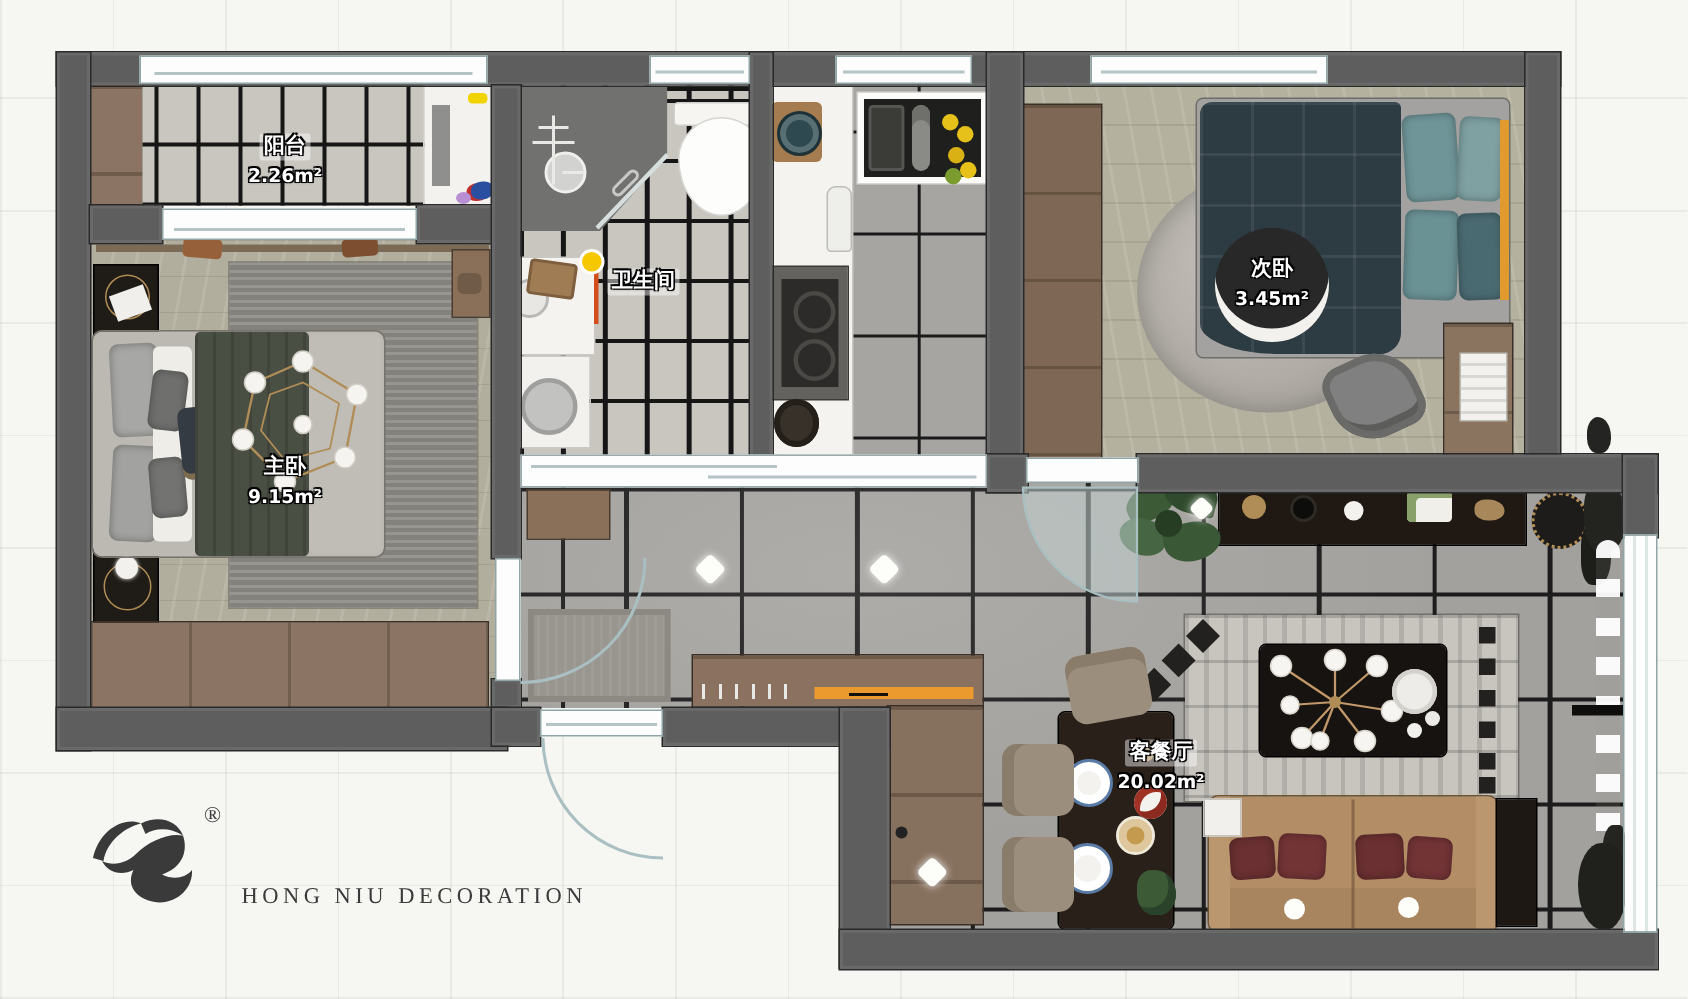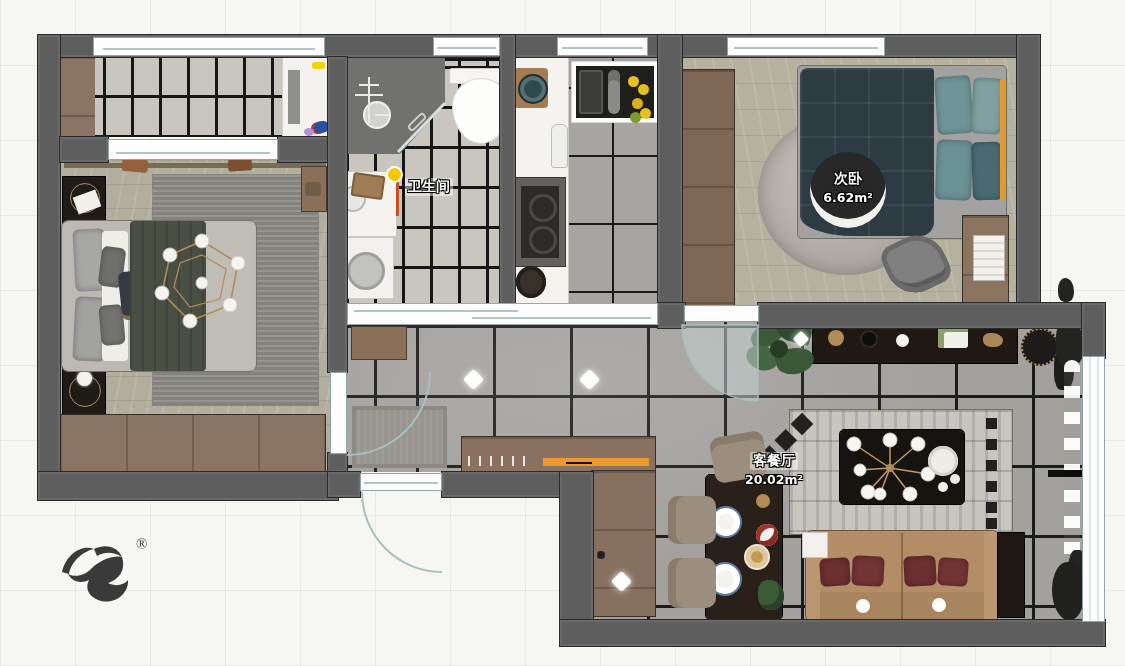"阳台" div.olabel { html: none -> <div> <span>阳台</span> <span><span>2.26</span><span>m²</span></span> </div> }
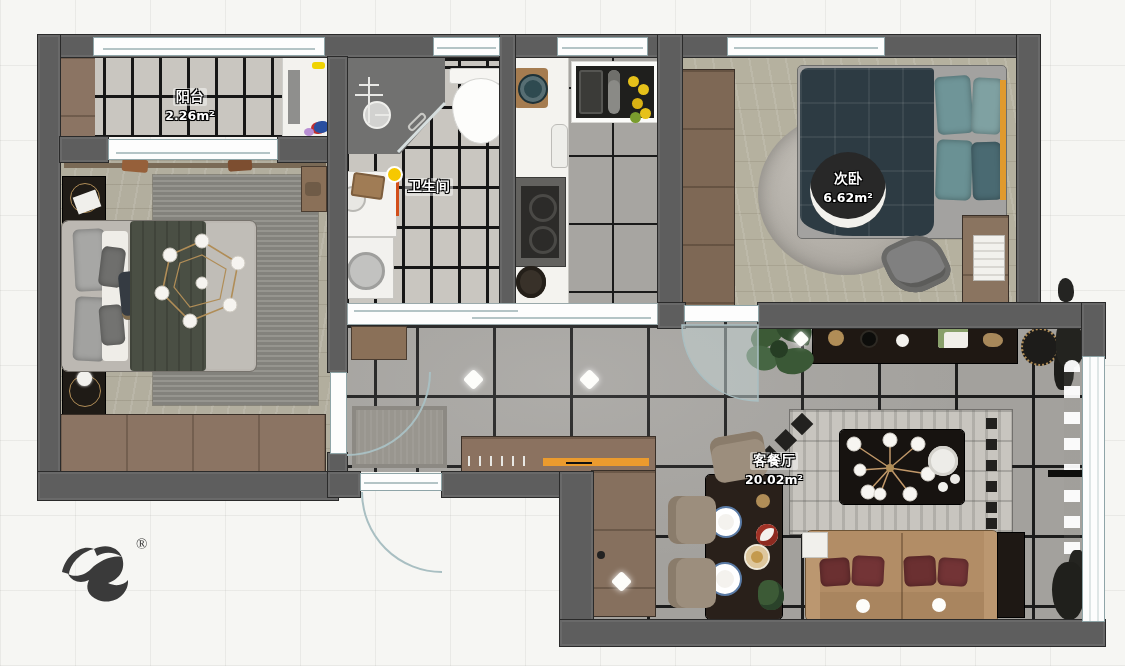"6.62" span { text: 6.62 -> 3.45 }
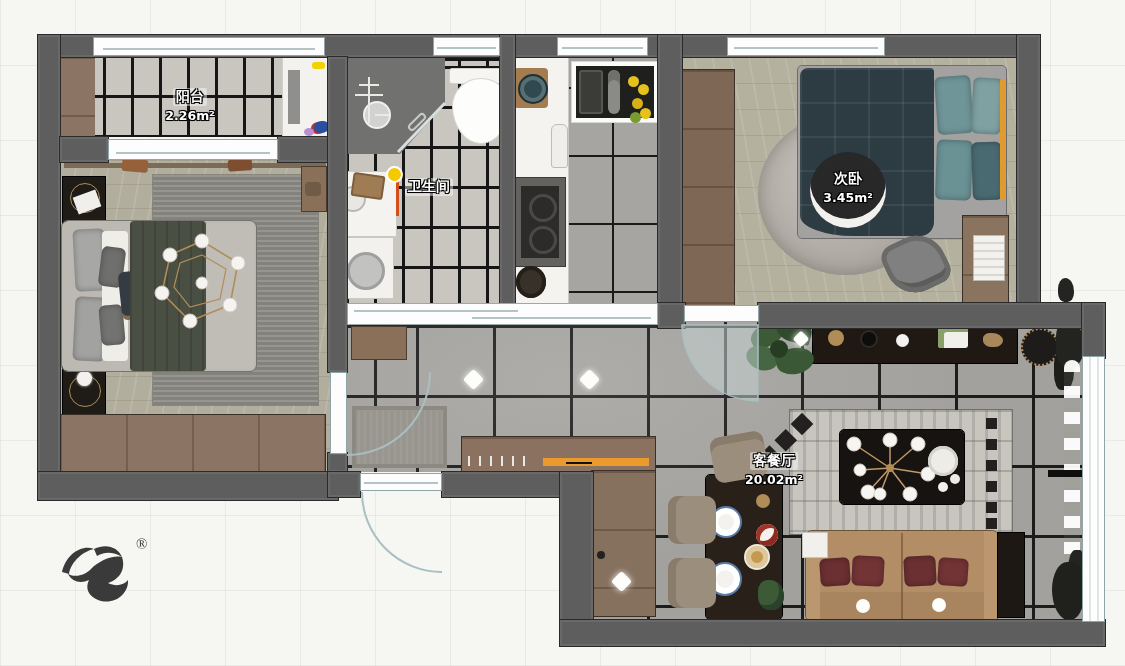"主卧" div.olabel { html: none -> <div> <span>主卧</span> <span><span>9.15</span><span>m²</span></span> </div> }
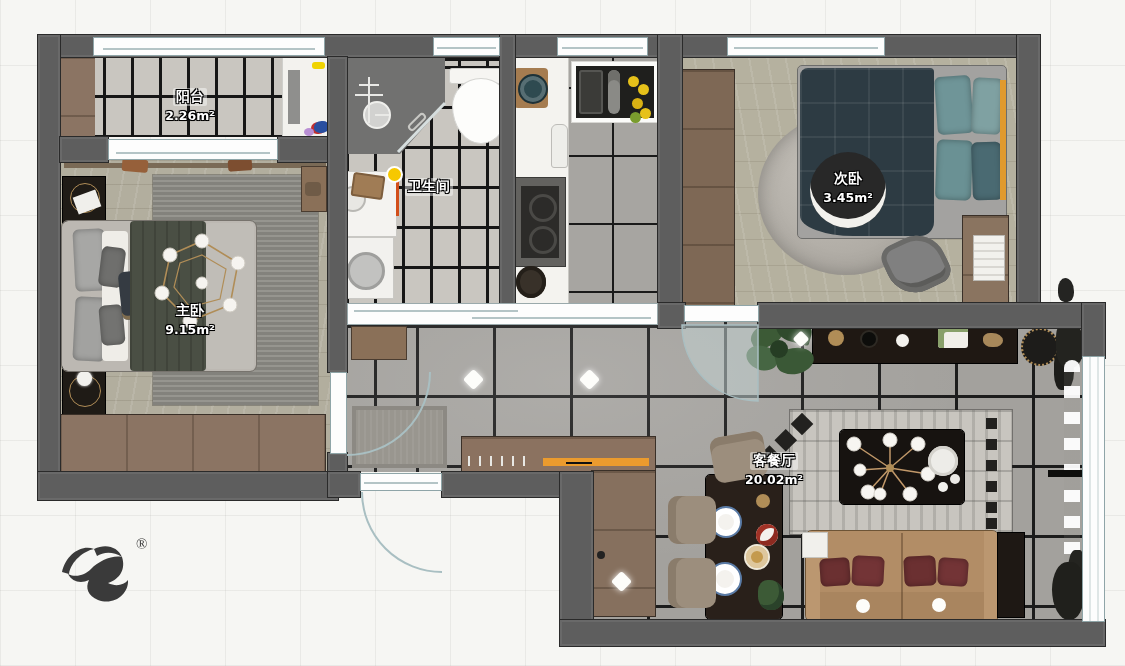"客餐厅" div.olabel { top: 450px -> 490px }
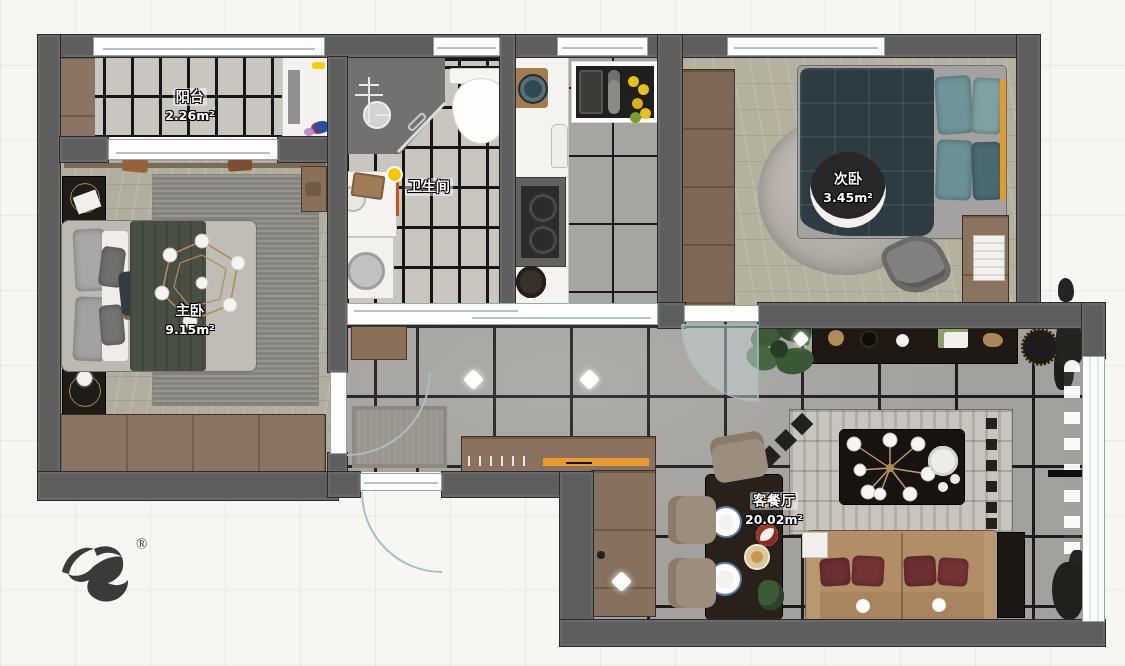"HONG NIU DECORATION" div.logo-en { html: none -> <div>HONG NIU DECORATION</div> }
